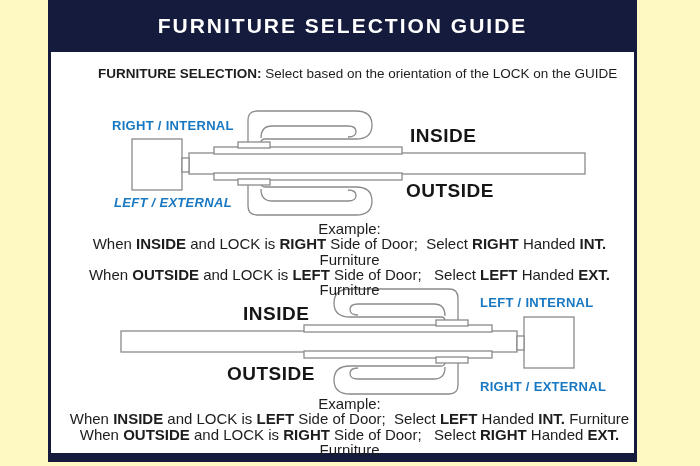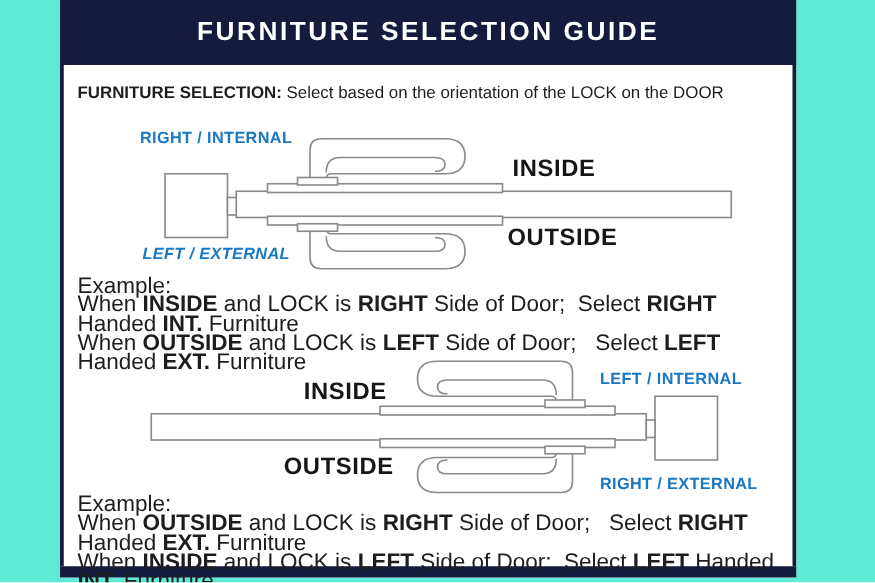"FURNITURE SELECTION GUIDE" .page { background: #5eead4 -> #fef9c3 }
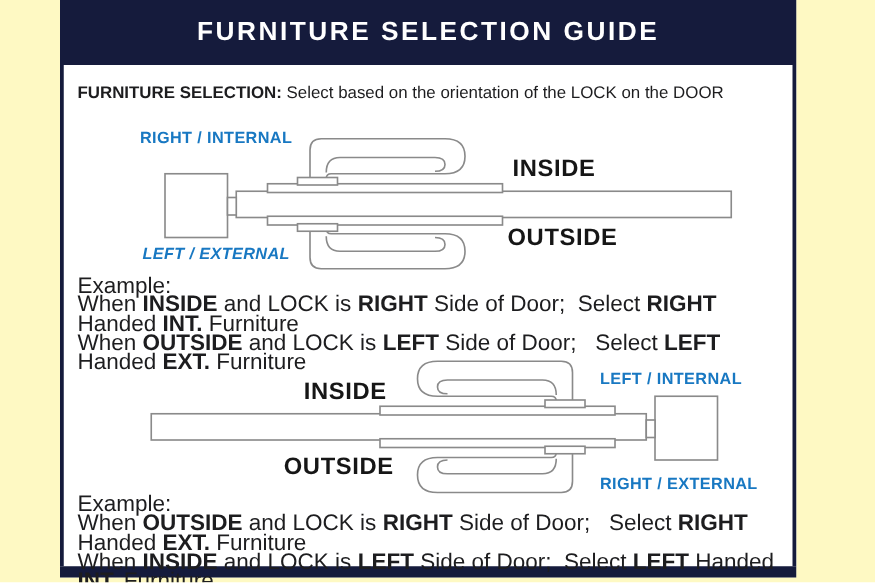"FURNITURE SELECTION:" .intro b { margin-left: none -> 36px }
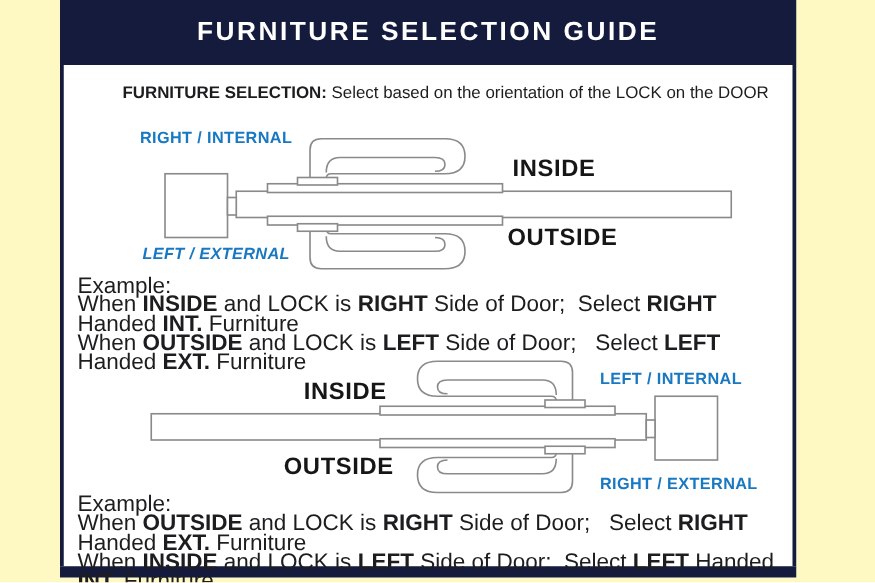"Select based on the orientation" span { text: DOOR -> GUIDE }
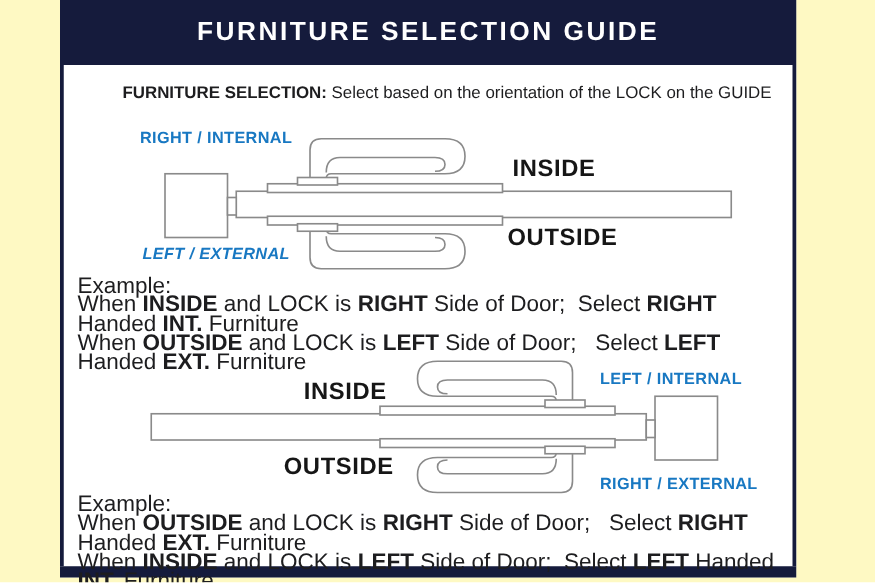"RIGHT / INTERNAL" div.lbl-blue { top: 102px -> 118px }
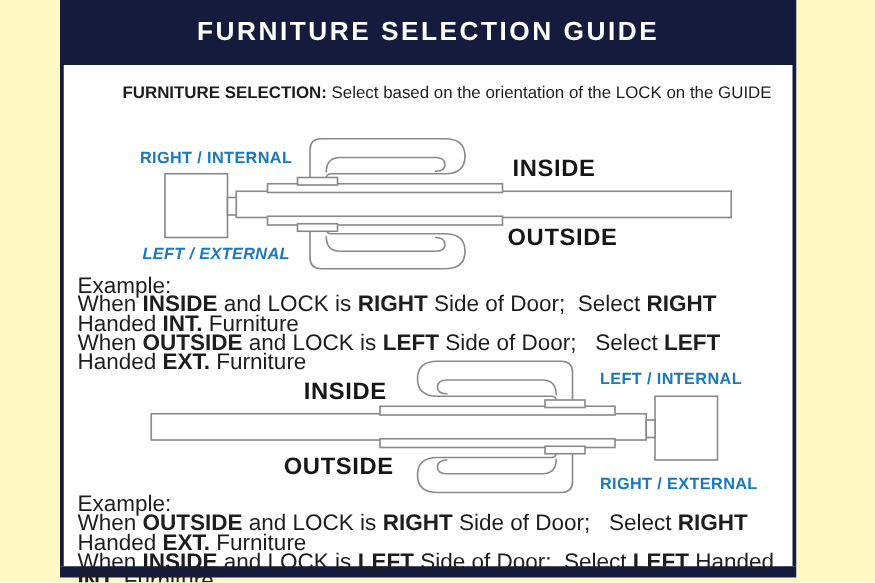"Example:" .example { font-size: 18px -> 15px; text-align: none -> center }
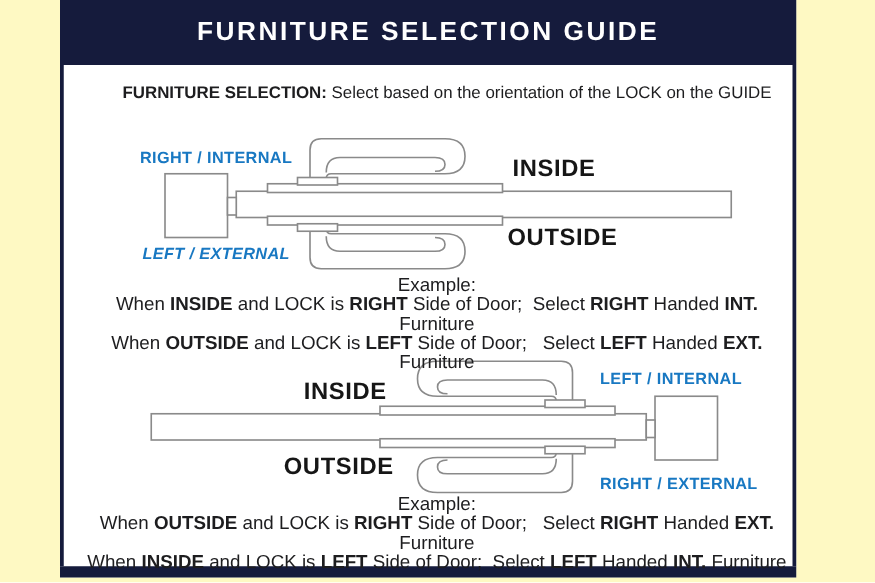"When OUTSIDE and LOCK is RIGHT" div.ex-line { order: before "When INSIDE and LOCK is LEFT" -> after "When INSIDE and LOCK is LEFT" }
